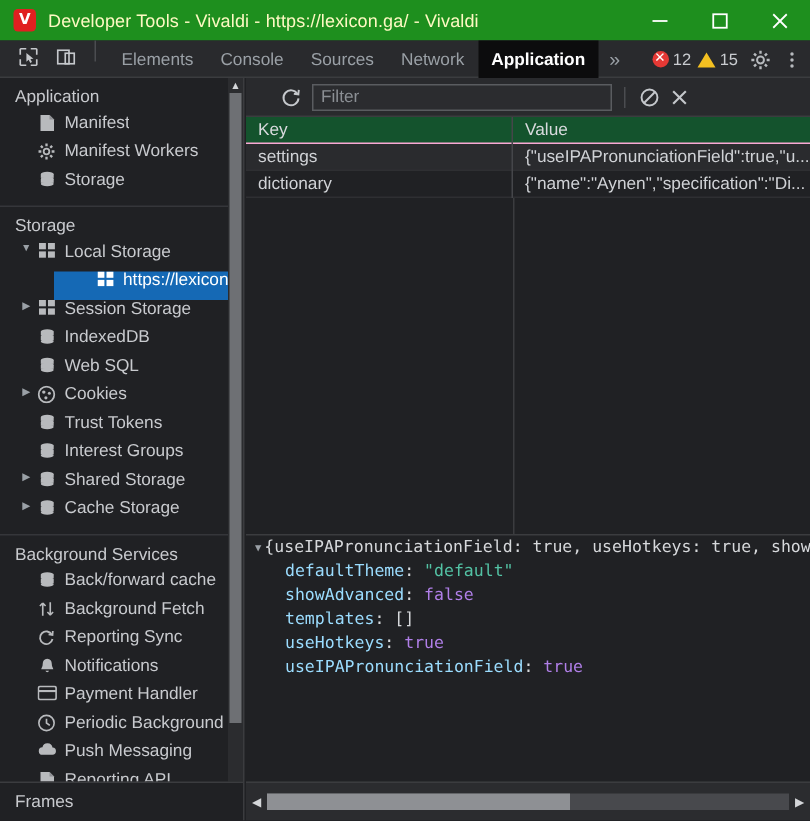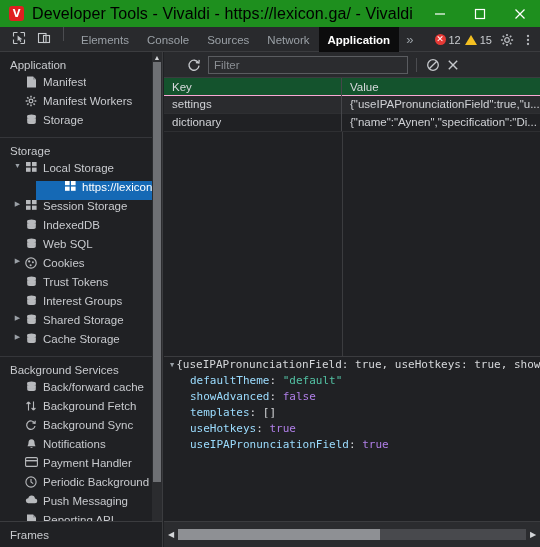"Developer Tools - Vivaldi -" .tb-title { color: #000000 -> #fef9c3; font-size: 16px -> 12px }
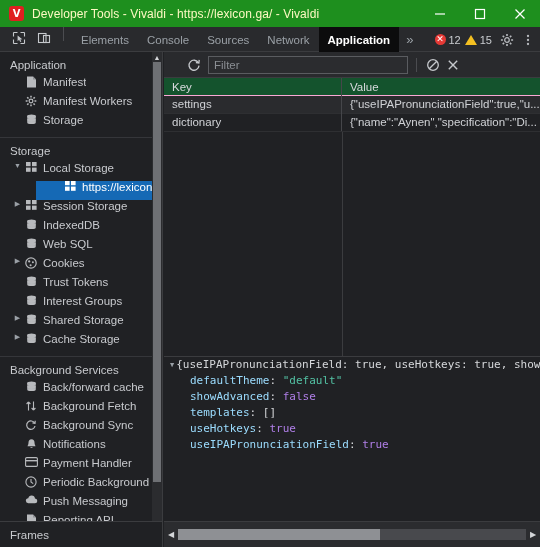"settings" .trow.data { align-items: flex-end -> none }
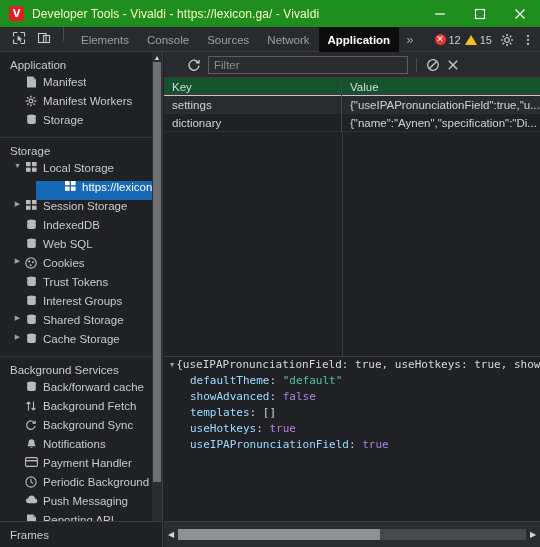"Background Sync" span.sb-label { text: Background -> Reporting }
